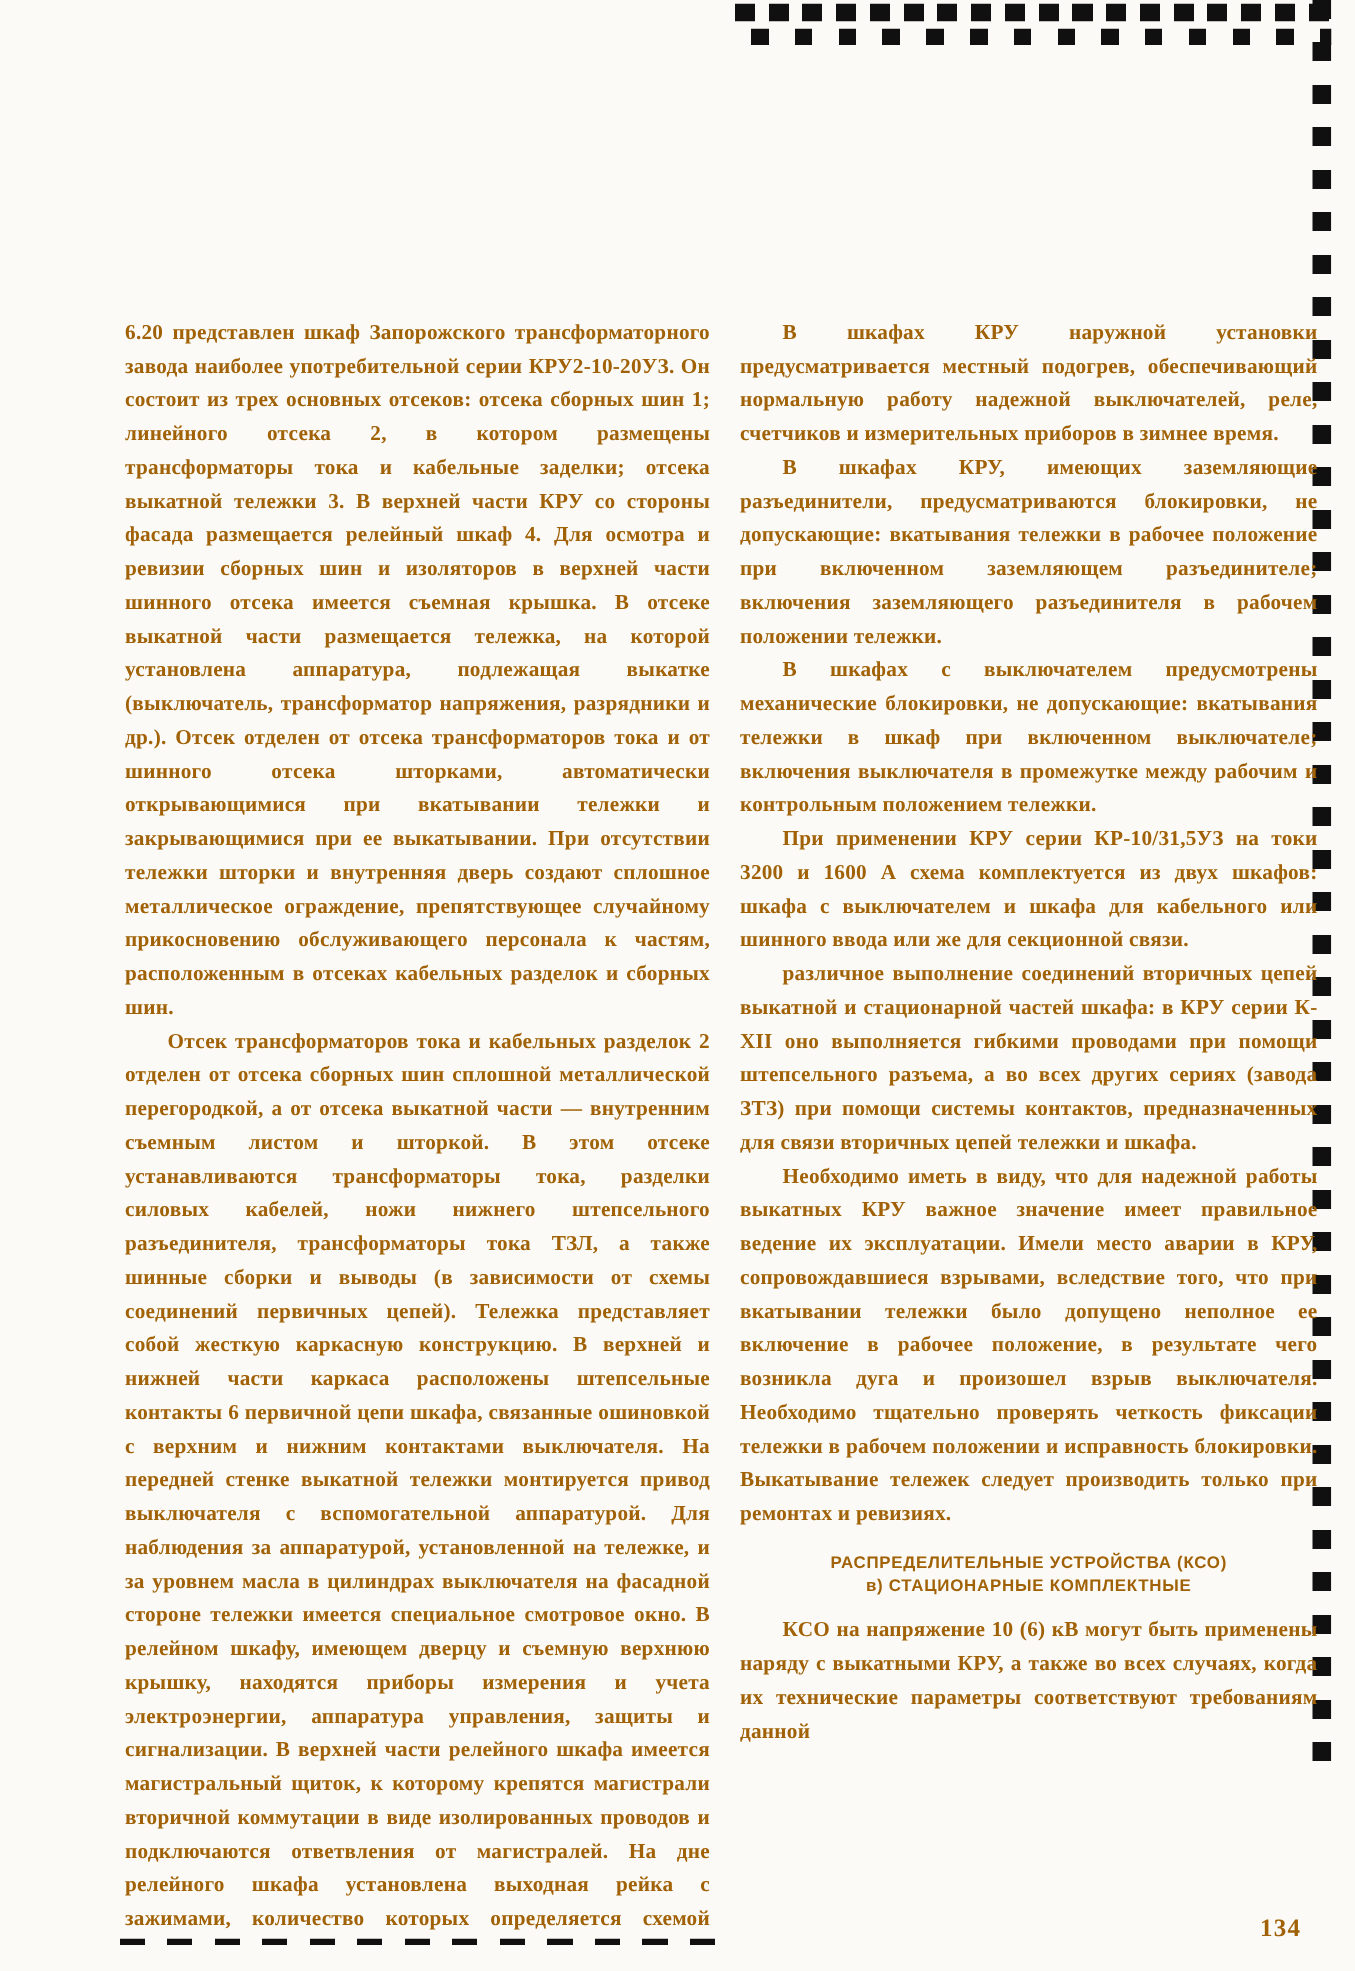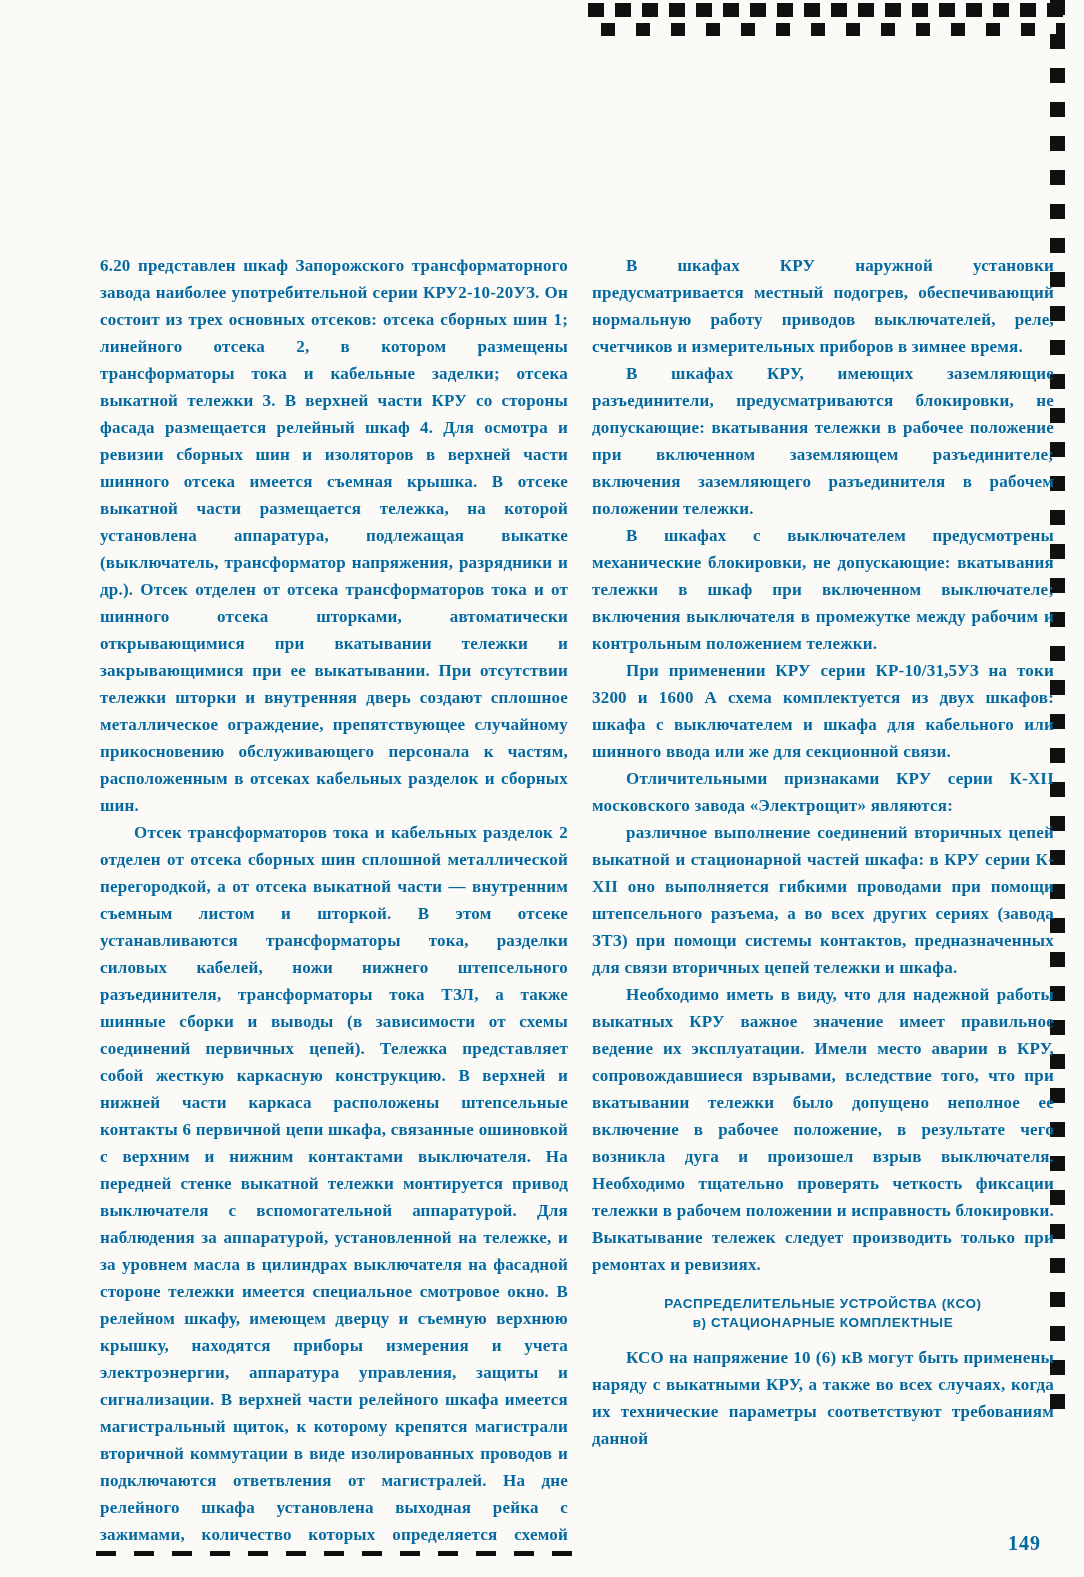"6.20 представлен шкаф Запорожского" .page { color: #0369a1 -> #a16207 }
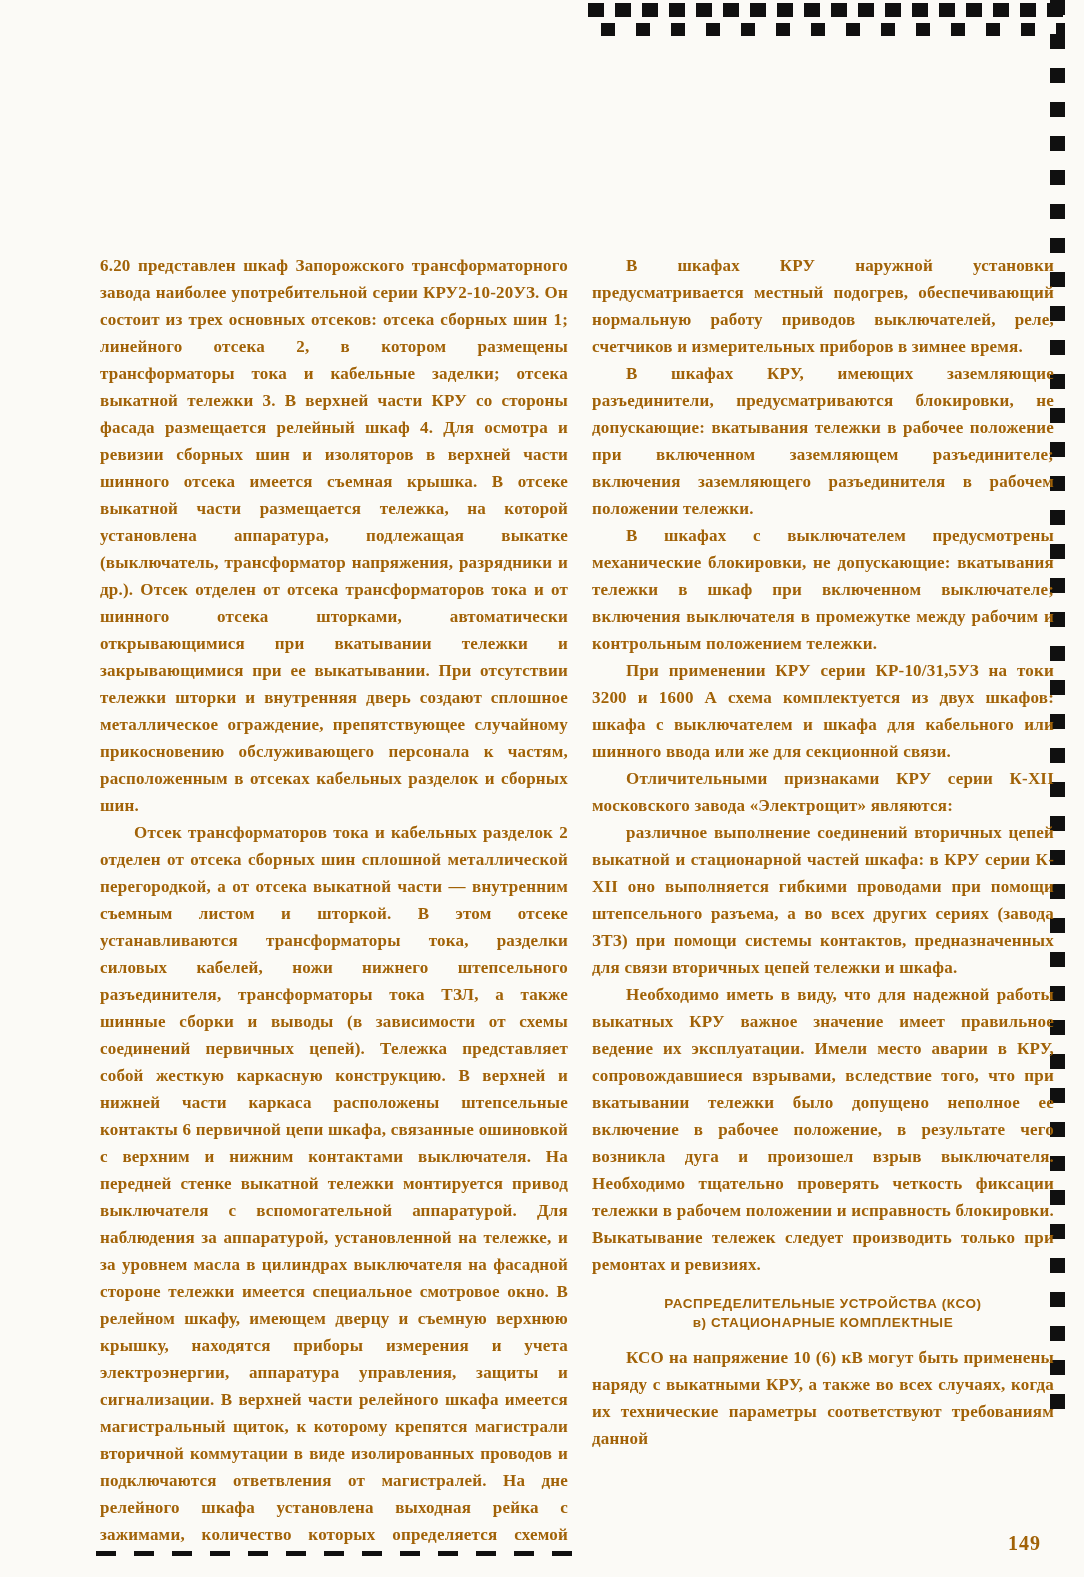"В шкафах КРУ наружной установки" p { text: приводов -> надежной }
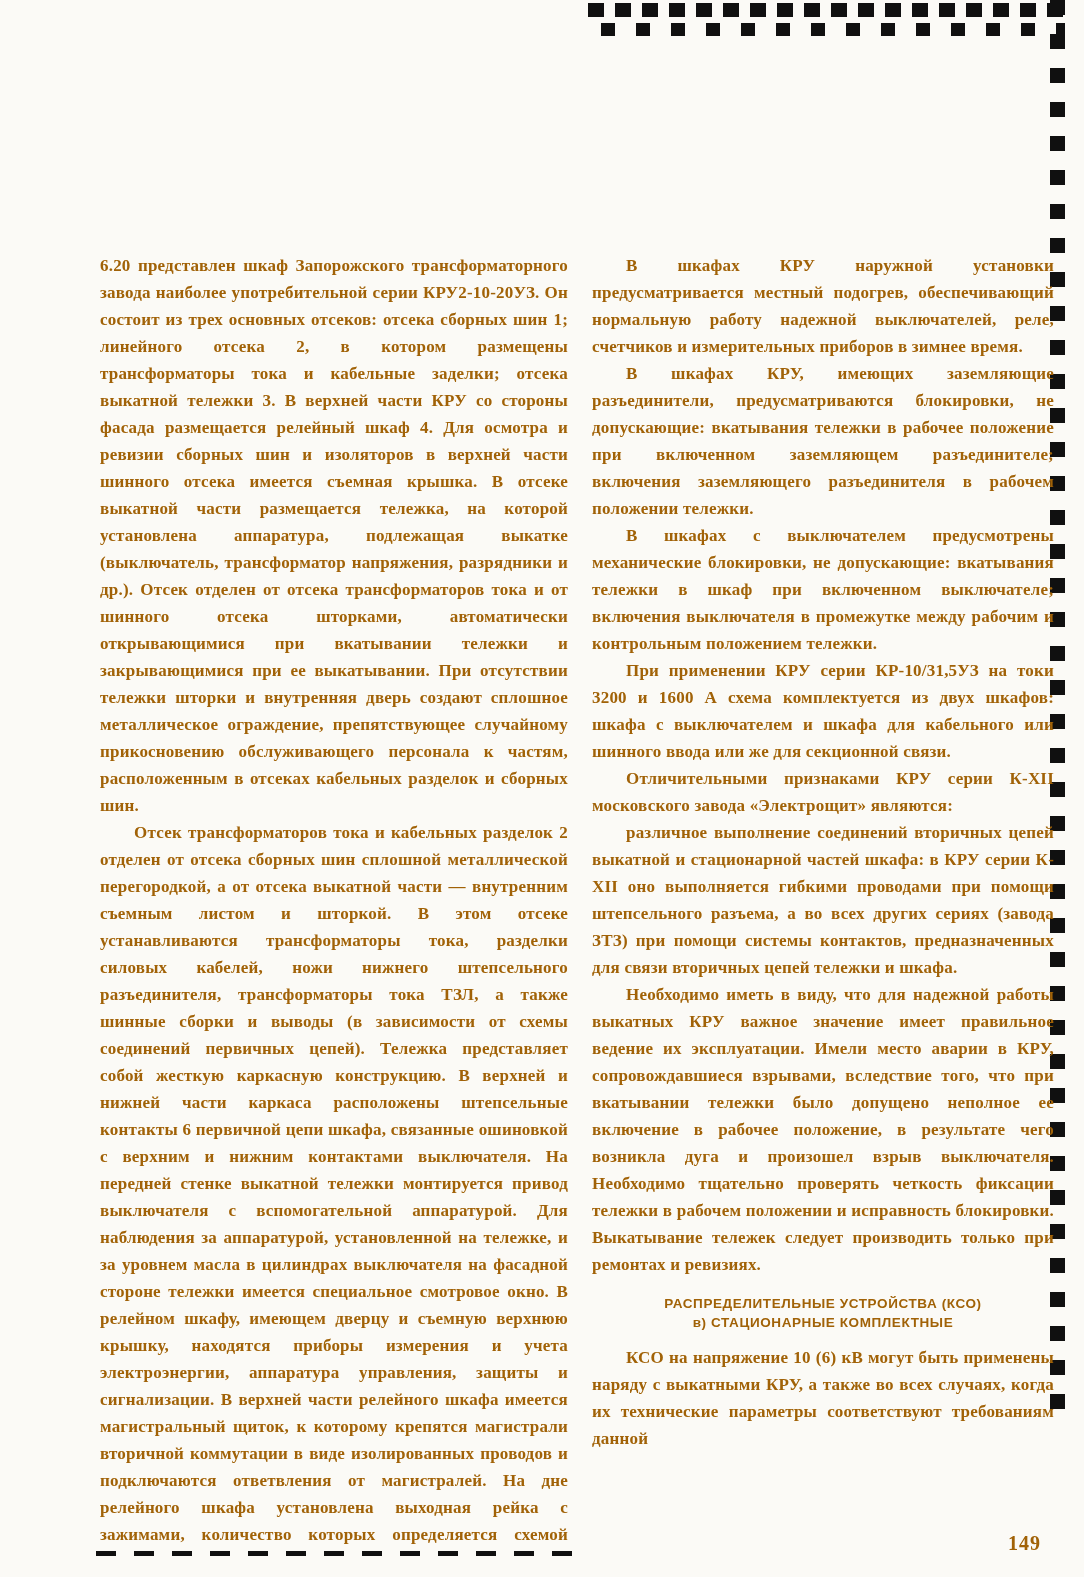"Отличительными признаками КРУ серии" p { html: <p>Отличительными признаками КРУ серии К-XII московского завода «Электрощит» являются:</p> -> none }
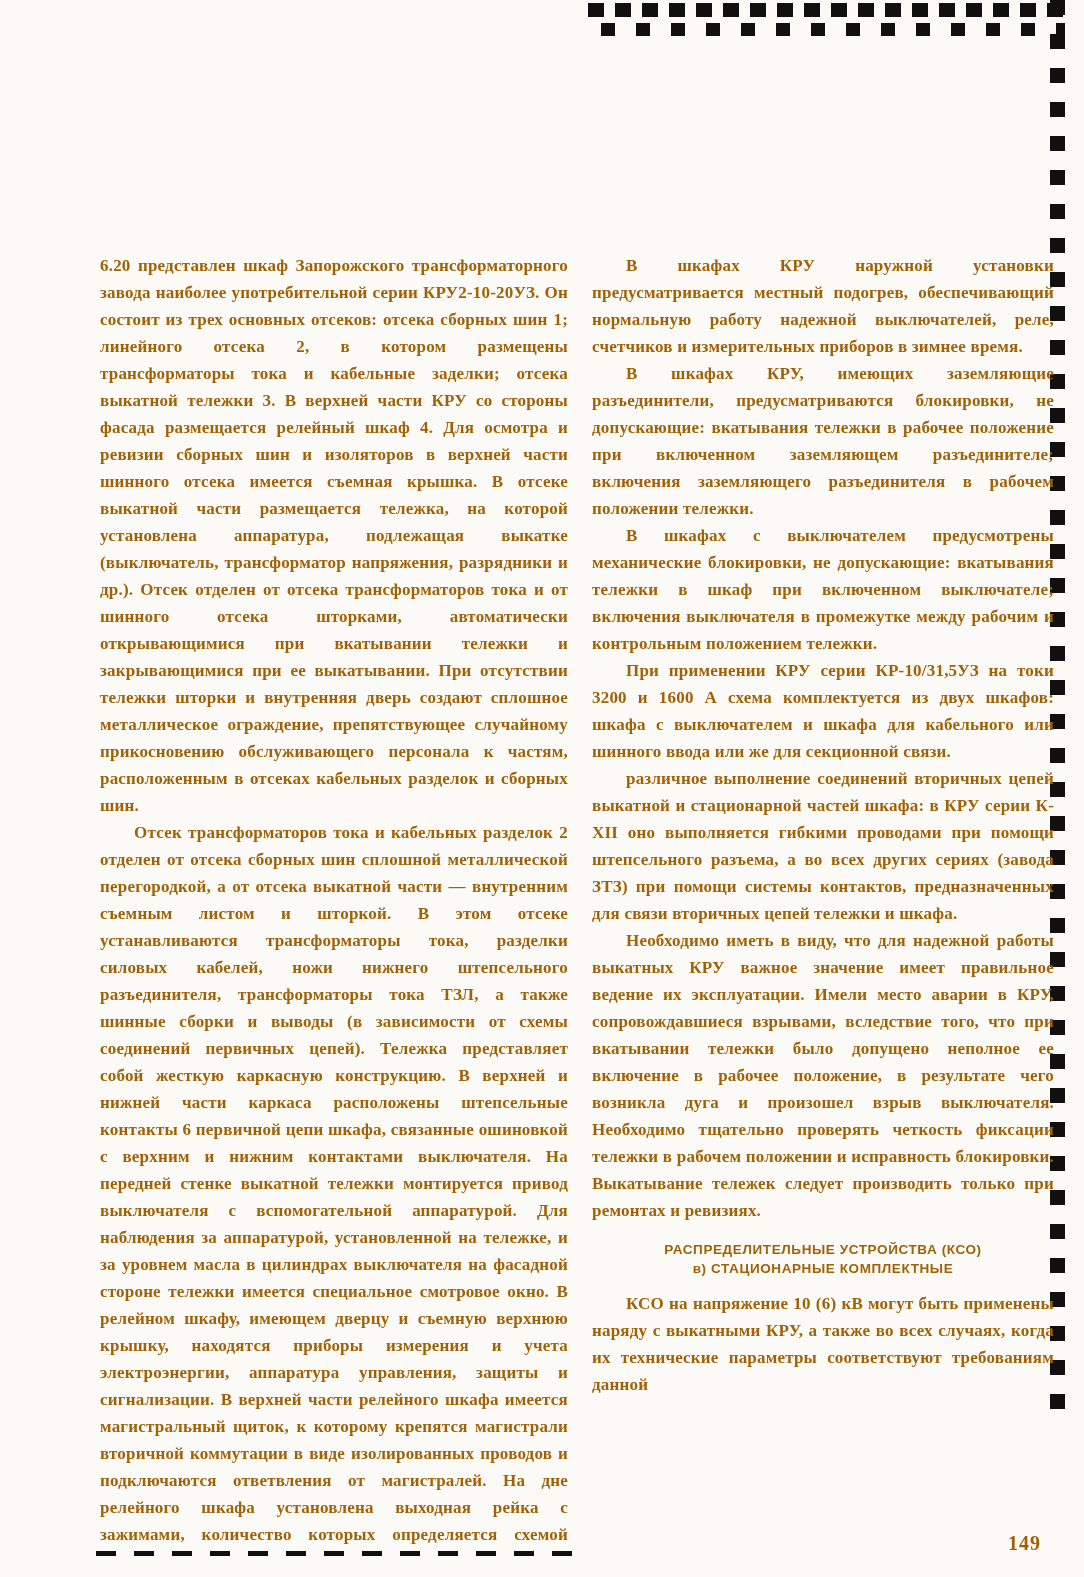"149" div.page-number { text: 149 -> 134 }
